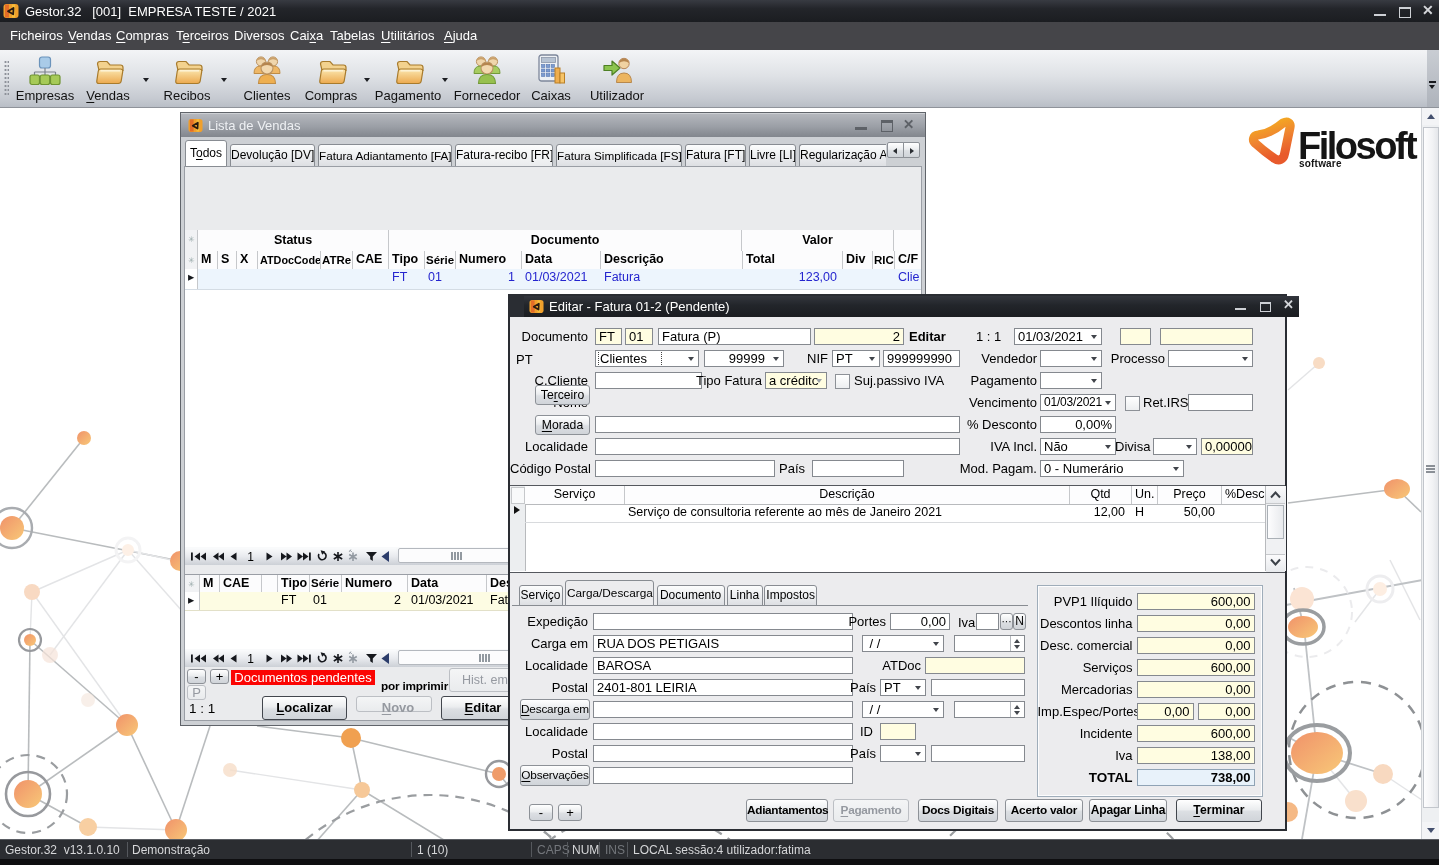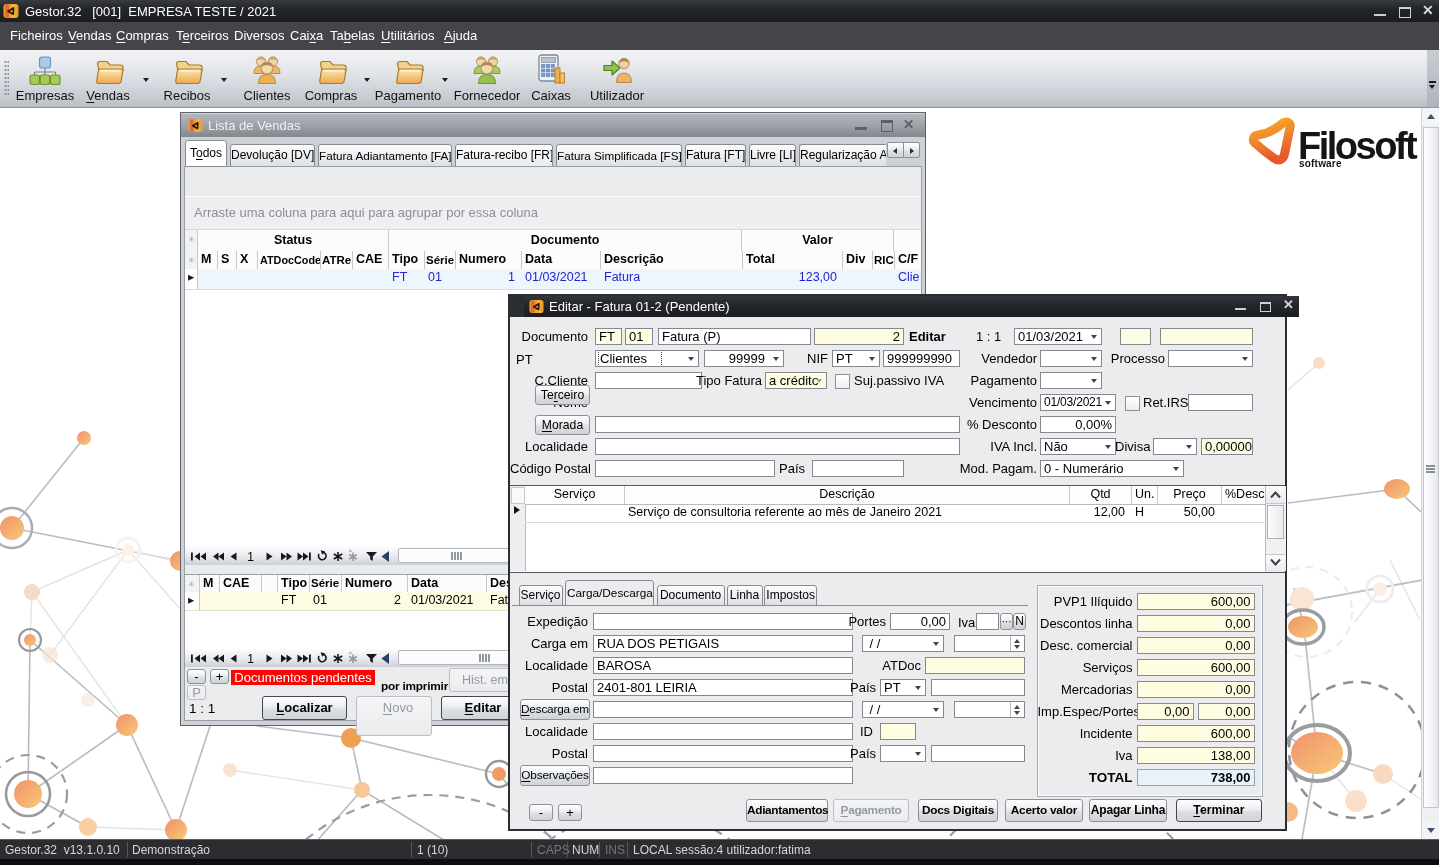"Arraste uma coluna para aqui" div.ab { html: <div>Arraste uma coluna para aqui para agrupar por essa coluna</div> -> none }
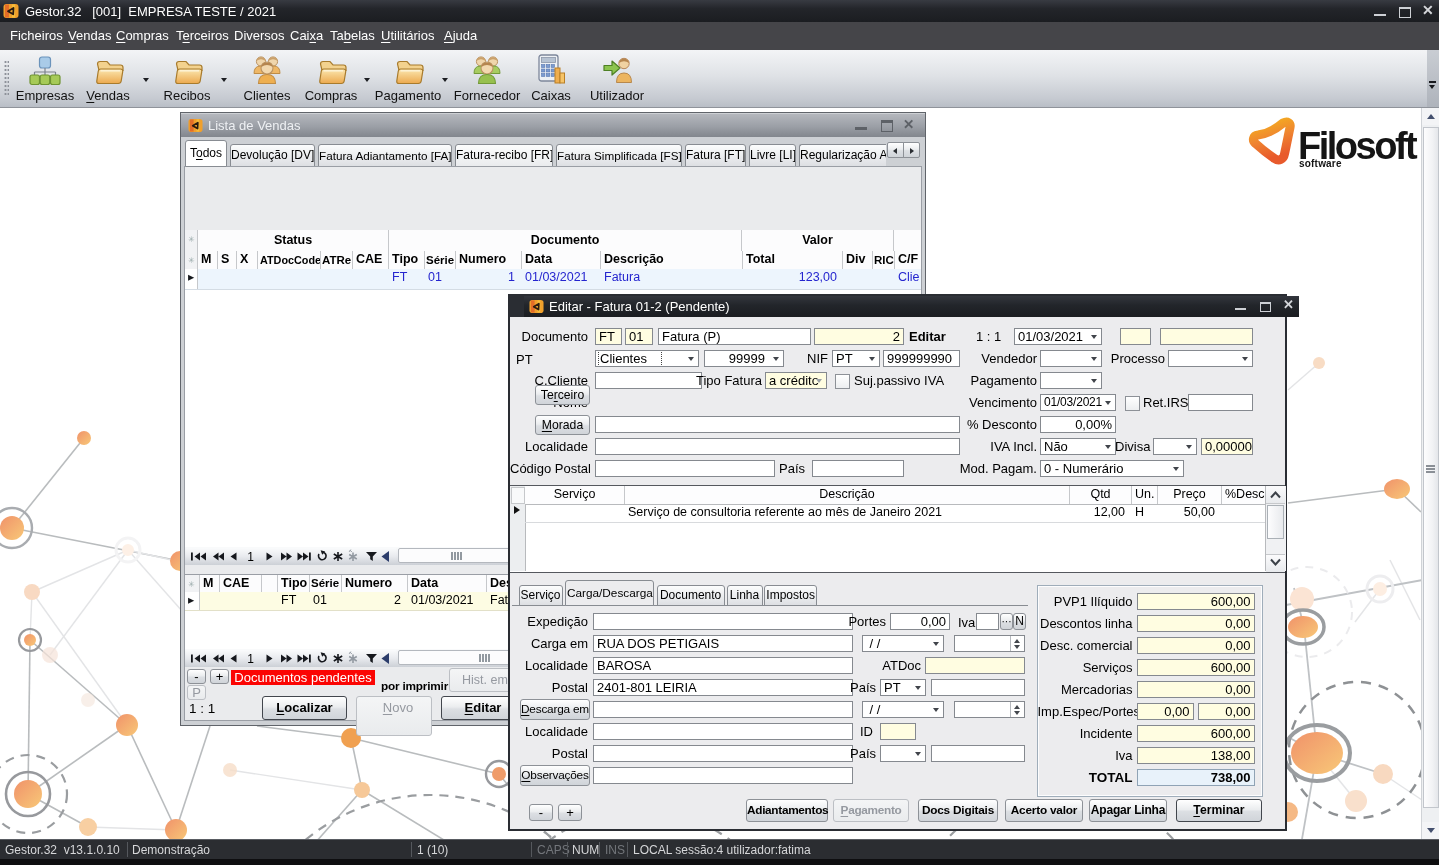"Novo" div.b3d { font-weight: normal -> bold; height: 40px -> 16px }
